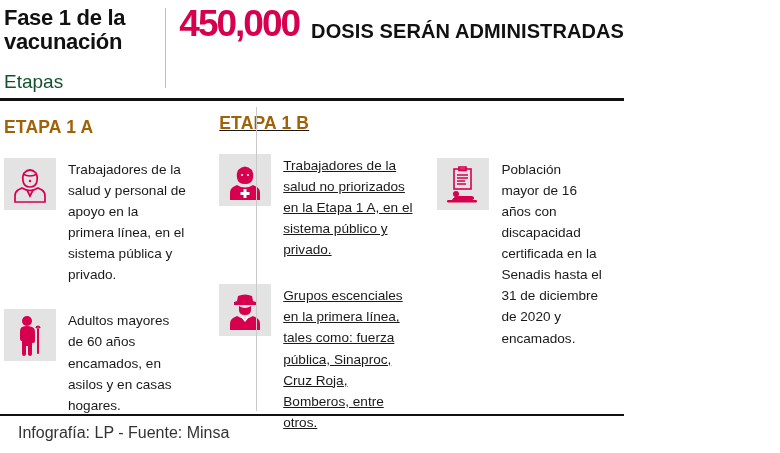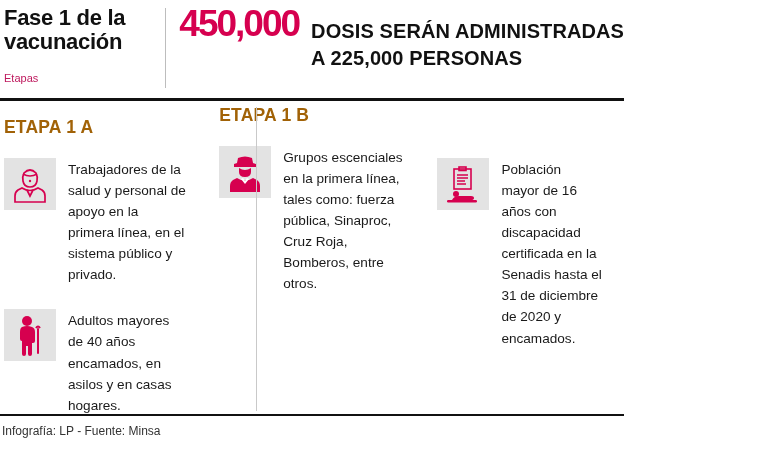"A 225,000 PERSONAS" div { html: <div>A 225,000 PERSONAS</div> -> none }
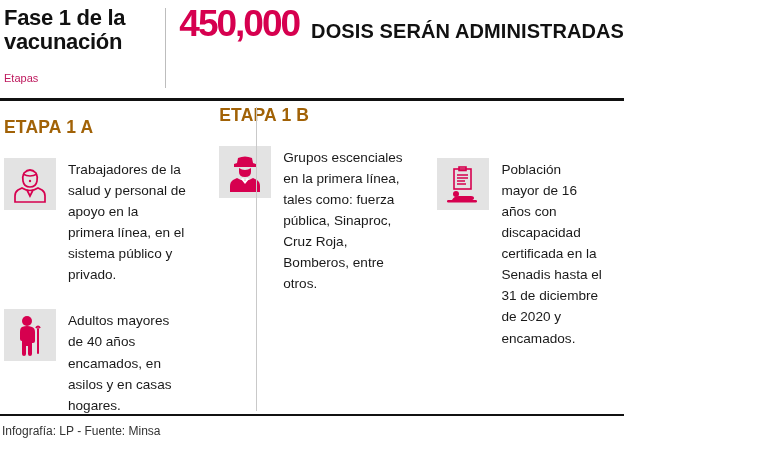"Etapas" .header-sub { color: #be185d -> #14532d; font-size: 11px -> 19px }
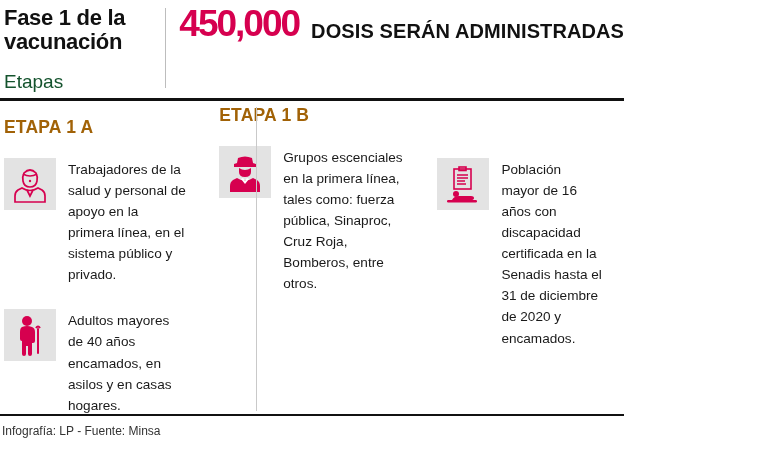"ETAPA 1 B" .col-b { padding: 4px 12px 0 16px -> 12px 12px 0 16px; text-decoration: none -> underline }
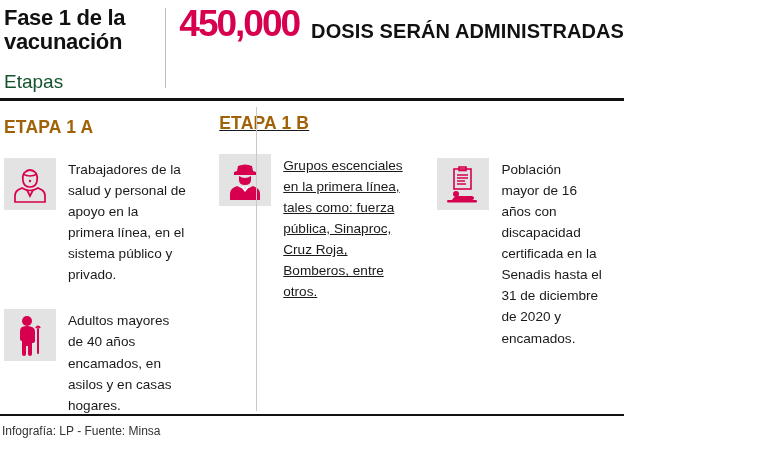"Trabajadores de la salud y" div.item-text { text: público -> pública }
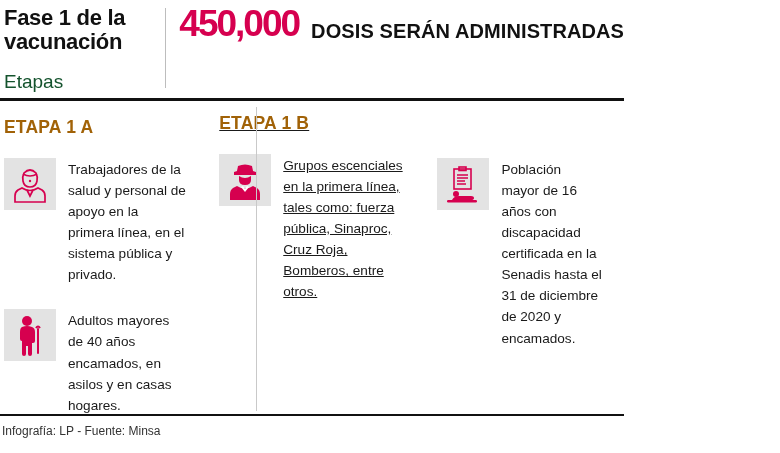"Trabajadores de la salud no" div.item { html: none -> <div> <div> <svg> <g> <path></path> <path></path> </g> <g> <rect></rect> <rect></rect> </g> <g> <circle></circle> <circle></circle> </g> </svg> </div> <div>Trabajadores de la salud no priorizados en la Etapa 1 A, en el sistema público y privado.</div> </div> }
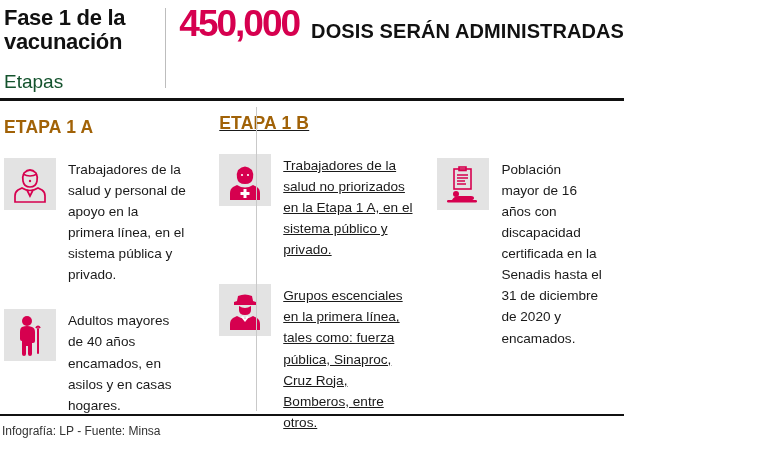"Adultos mayores de 40 años" div.item-text { text: 40 -> 60 }
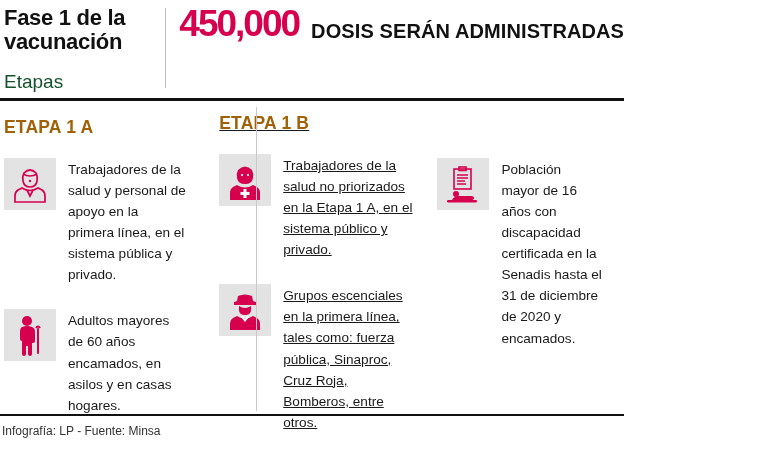"Infografía: LP - Fuente: Minsa" .footer { font-size: 12px -> 16px; left: 2px -> 18px }
